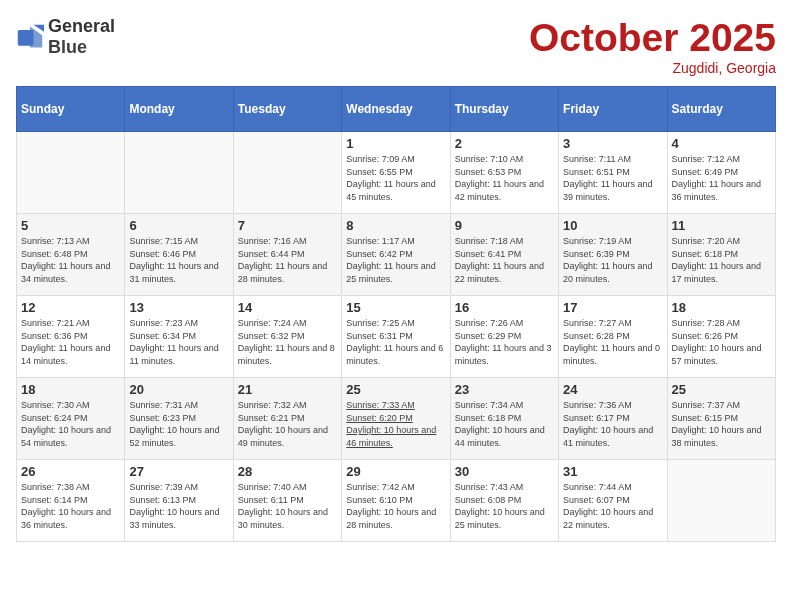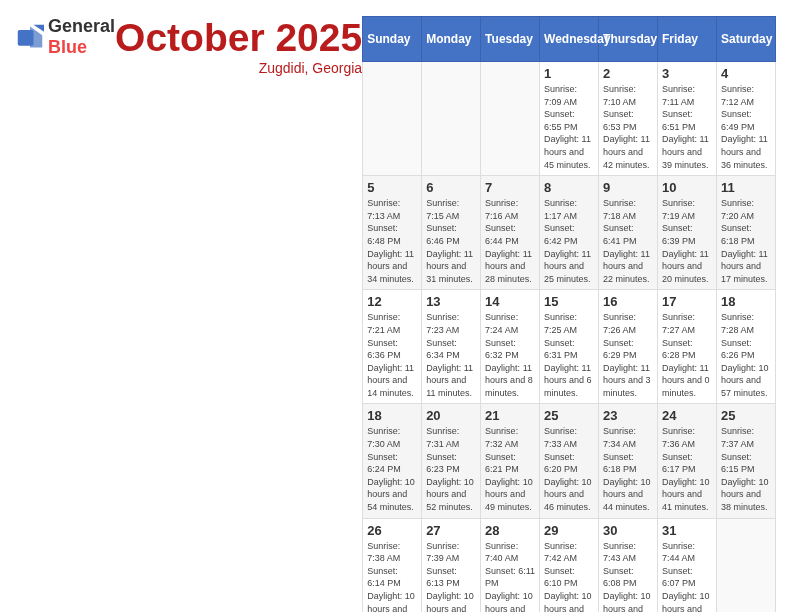"General" .page { flex-direction: none -> column }
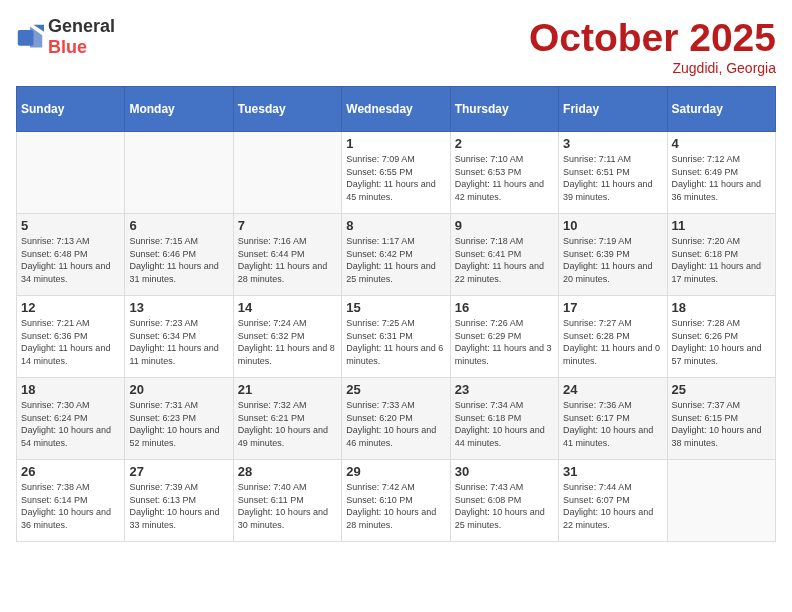"Blue" .logo-text-blue { color: #ef4444 -> #404040 }
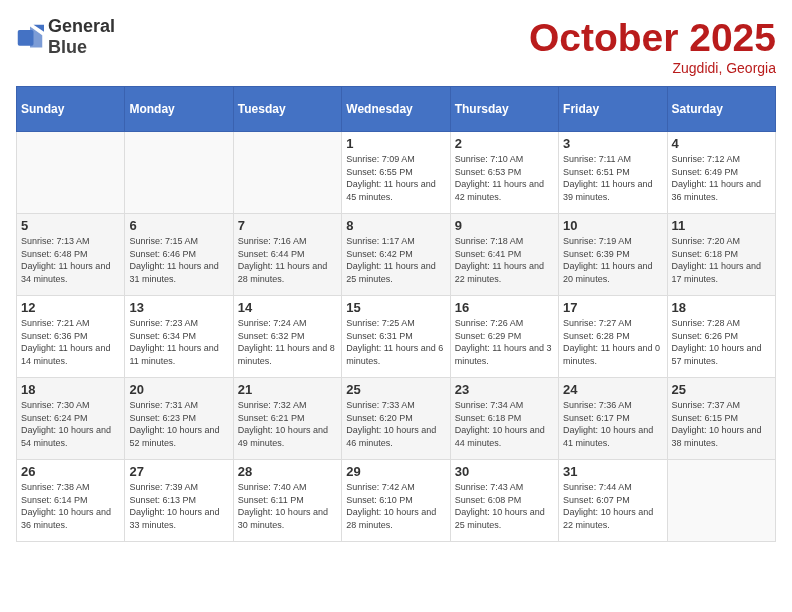"Sunrise: 7:33 AM" div.day-info { text-decoration: none -> underline }
